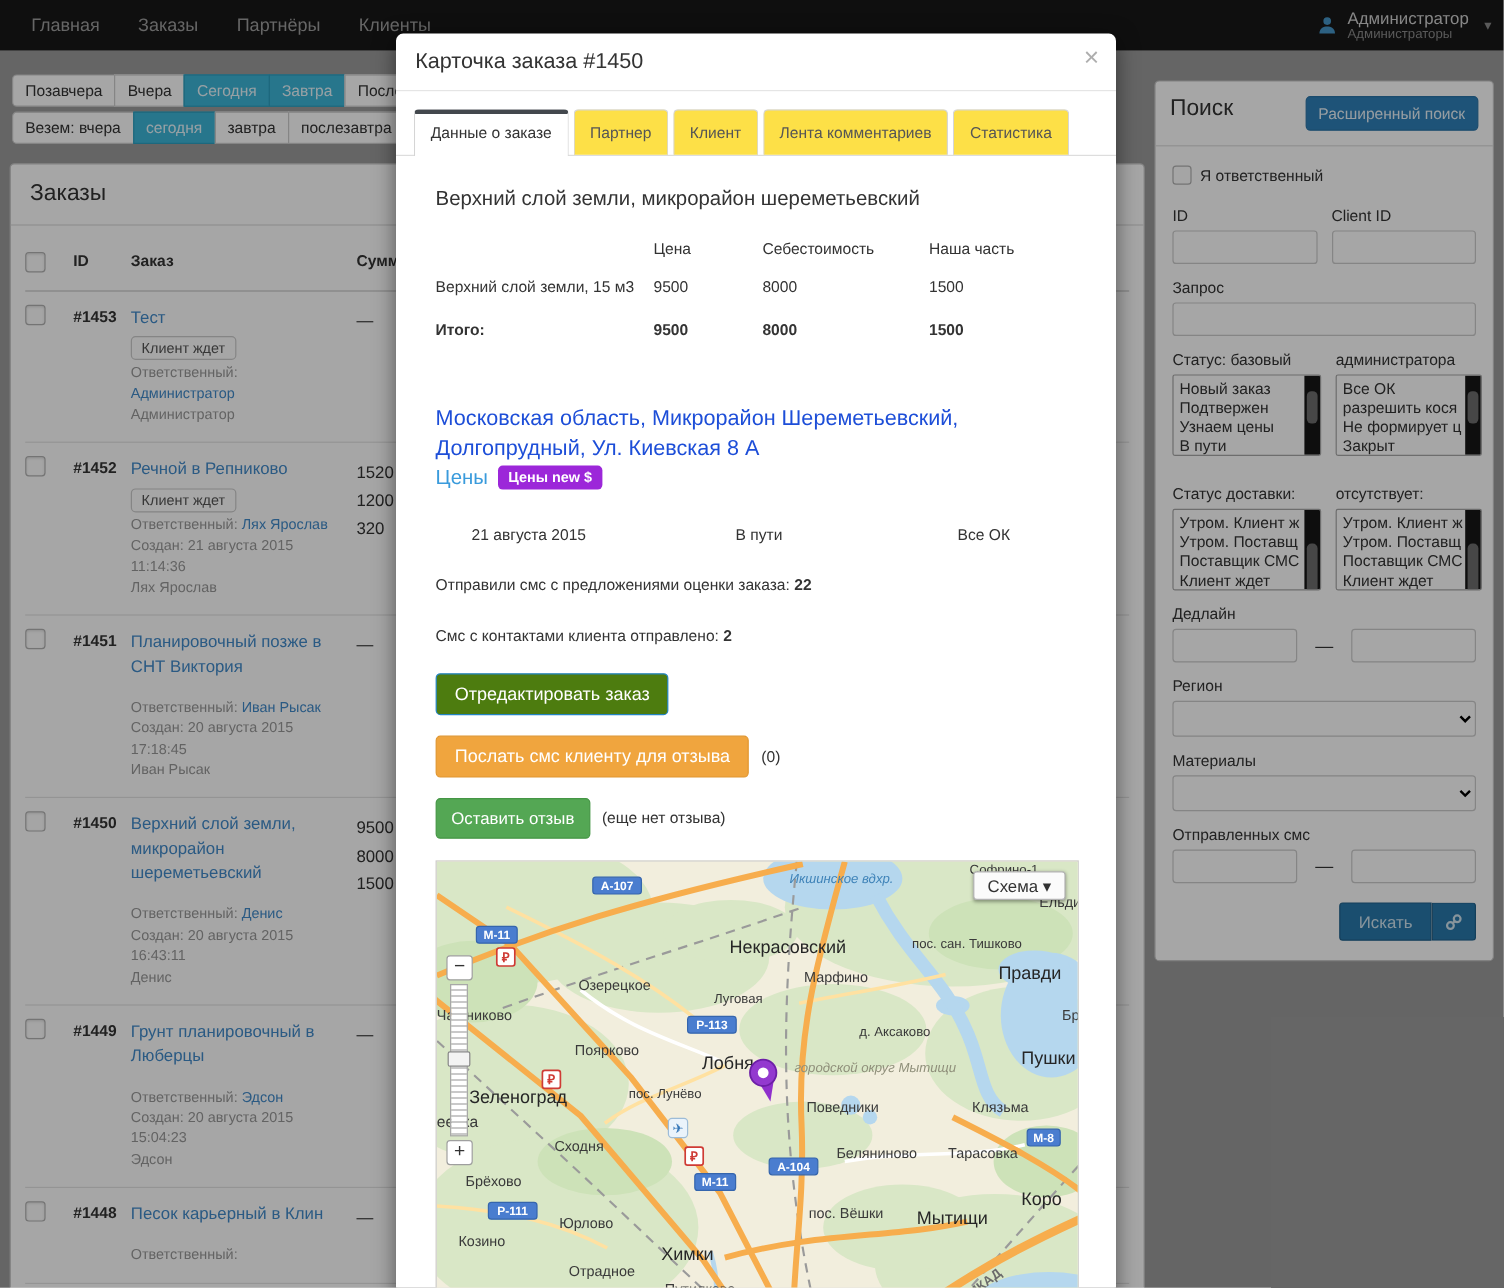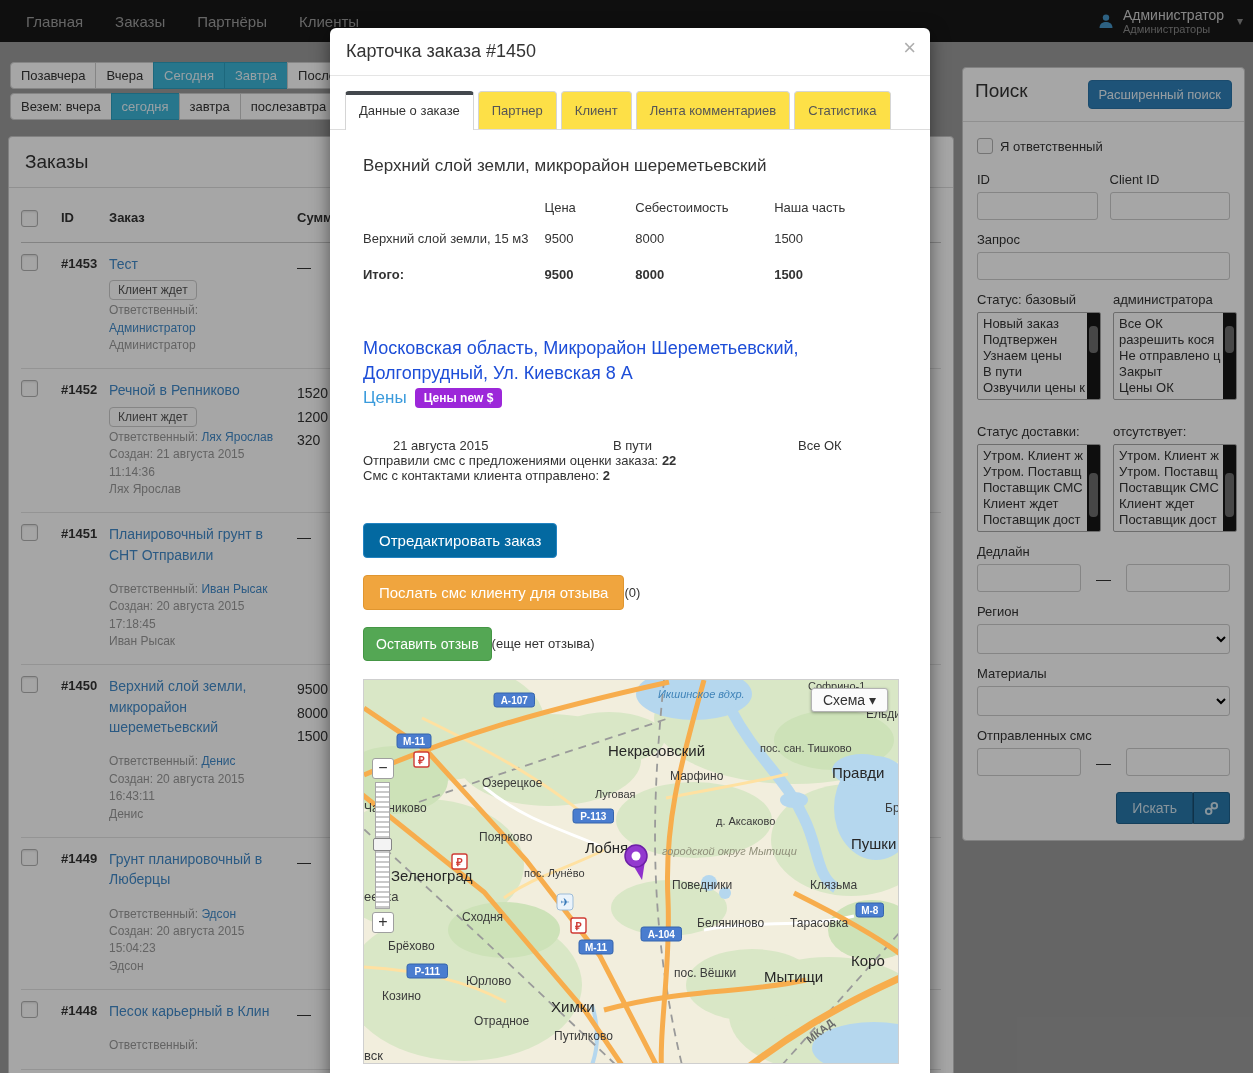"Новый заказ" .listbox { height: 88px -> 68px }
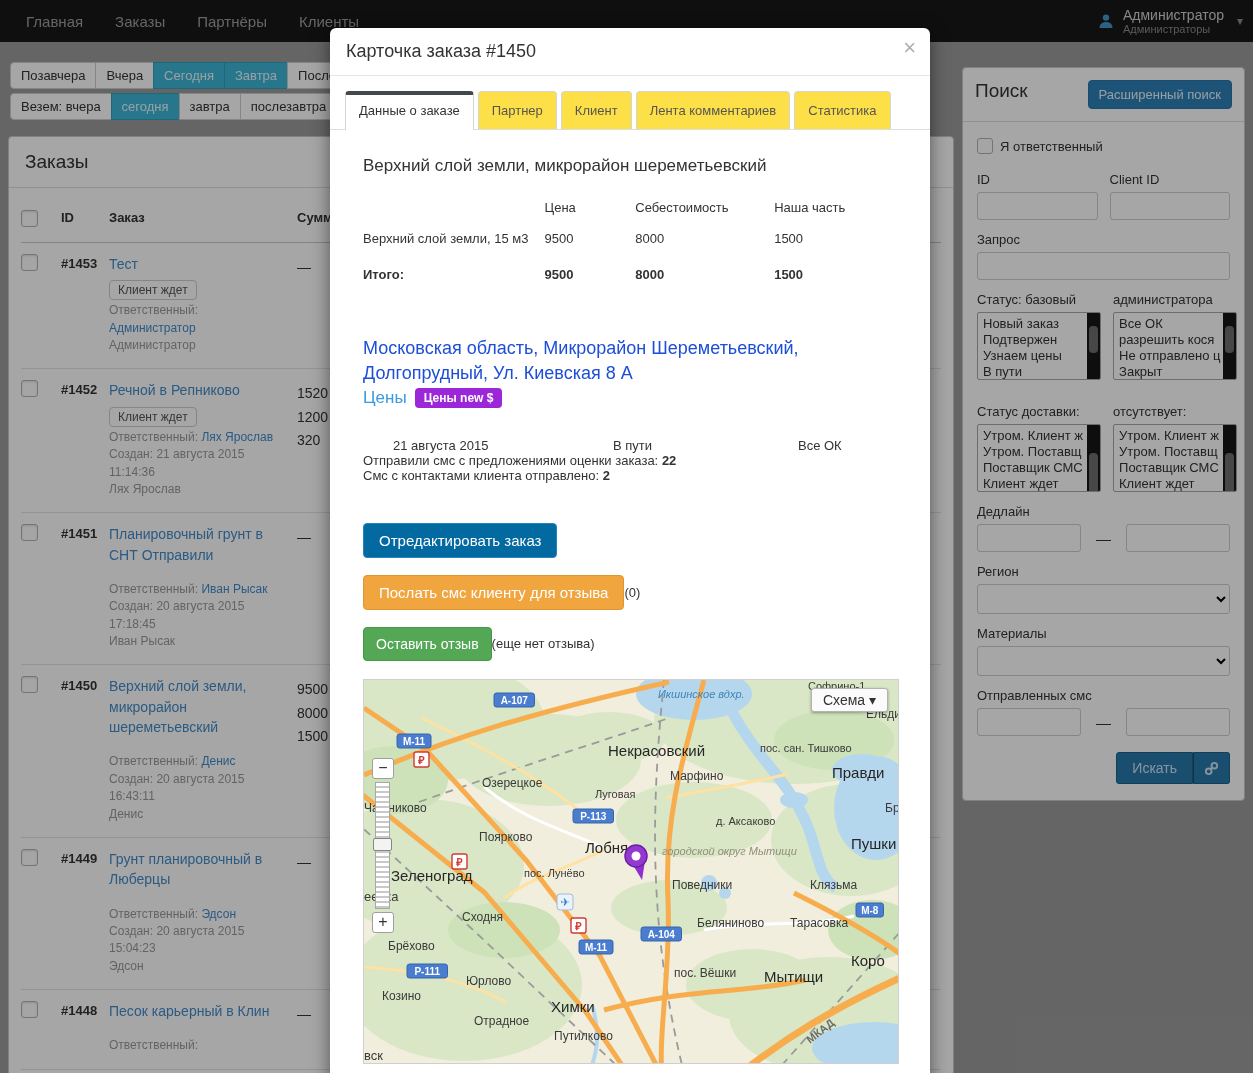"Не отправлено ц" div.lb-item { text: отправлено -> формирует }
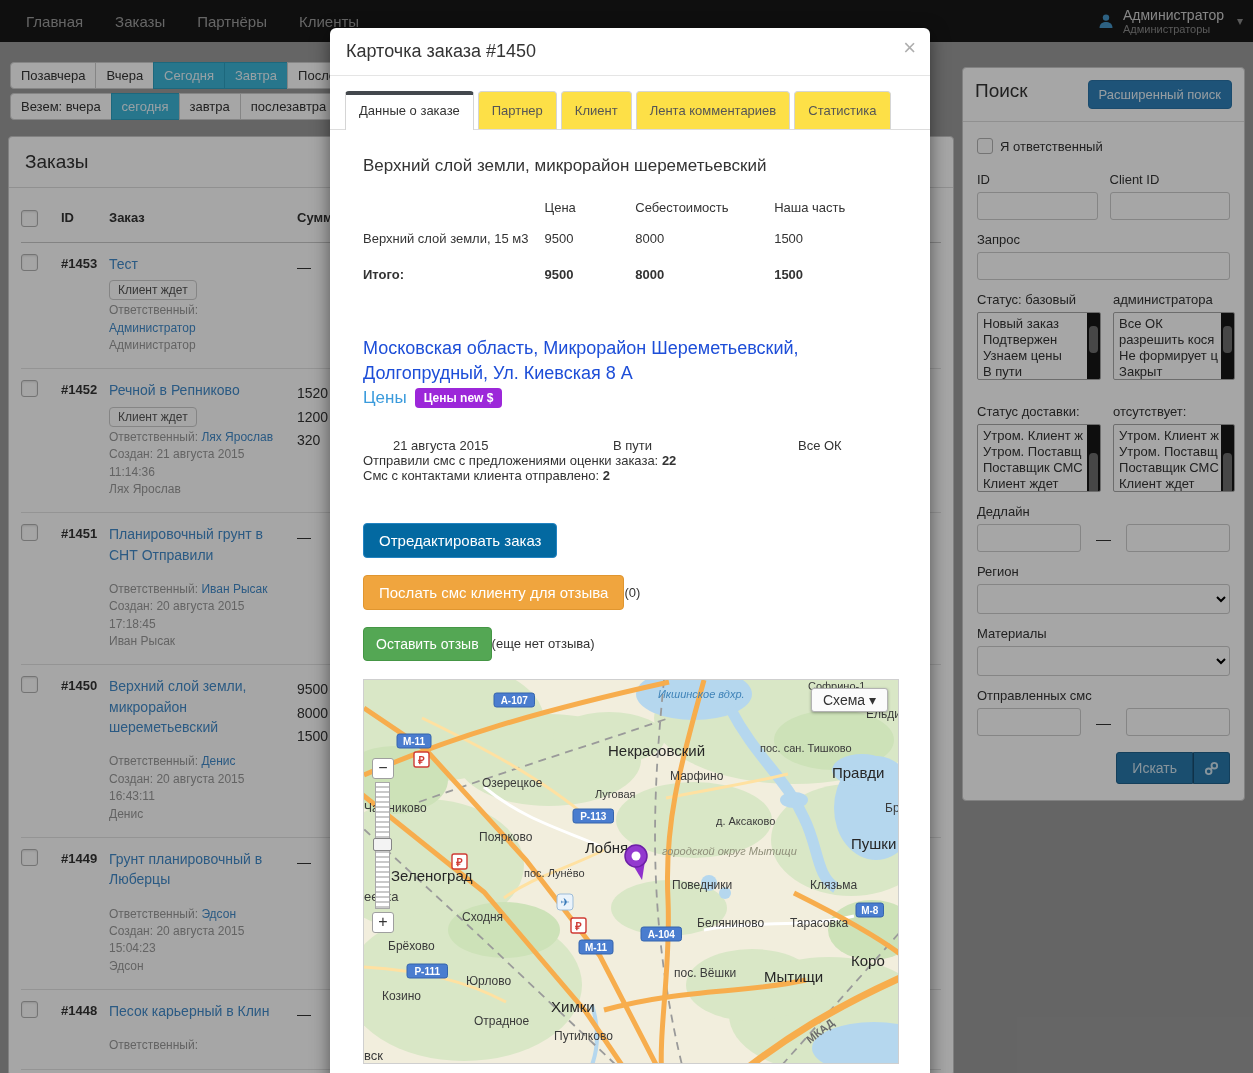"Отправили смс с предложениями оценки" .sms-line { margin-top: none -> 27px }
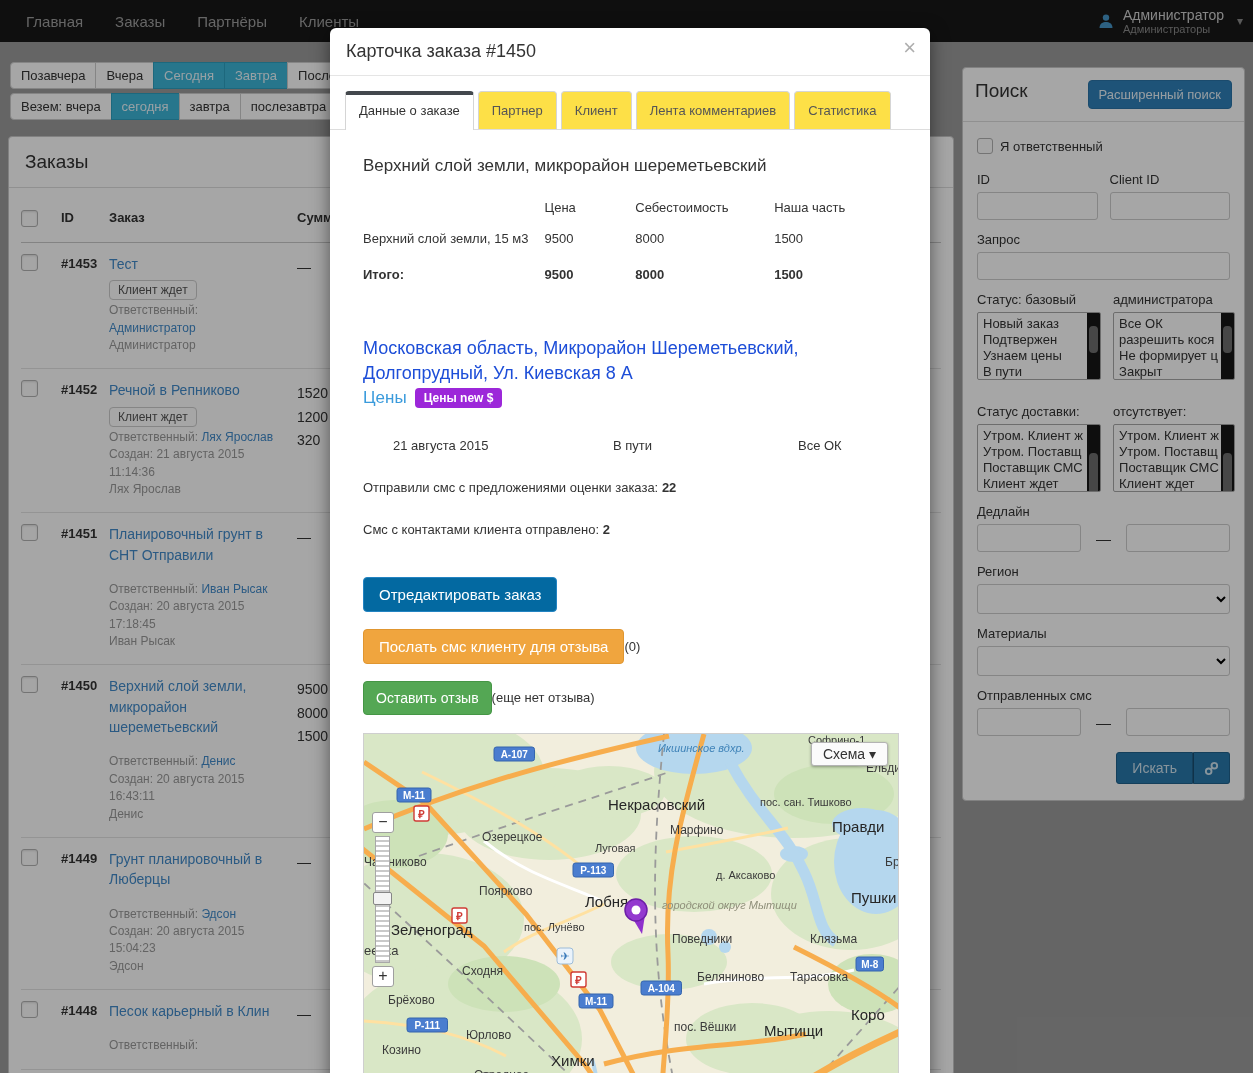"Планировочный грунт в СНТ Отправили" a.title-link { text: грунт в СНТ Отправили -> позже в СНТ Виктория }
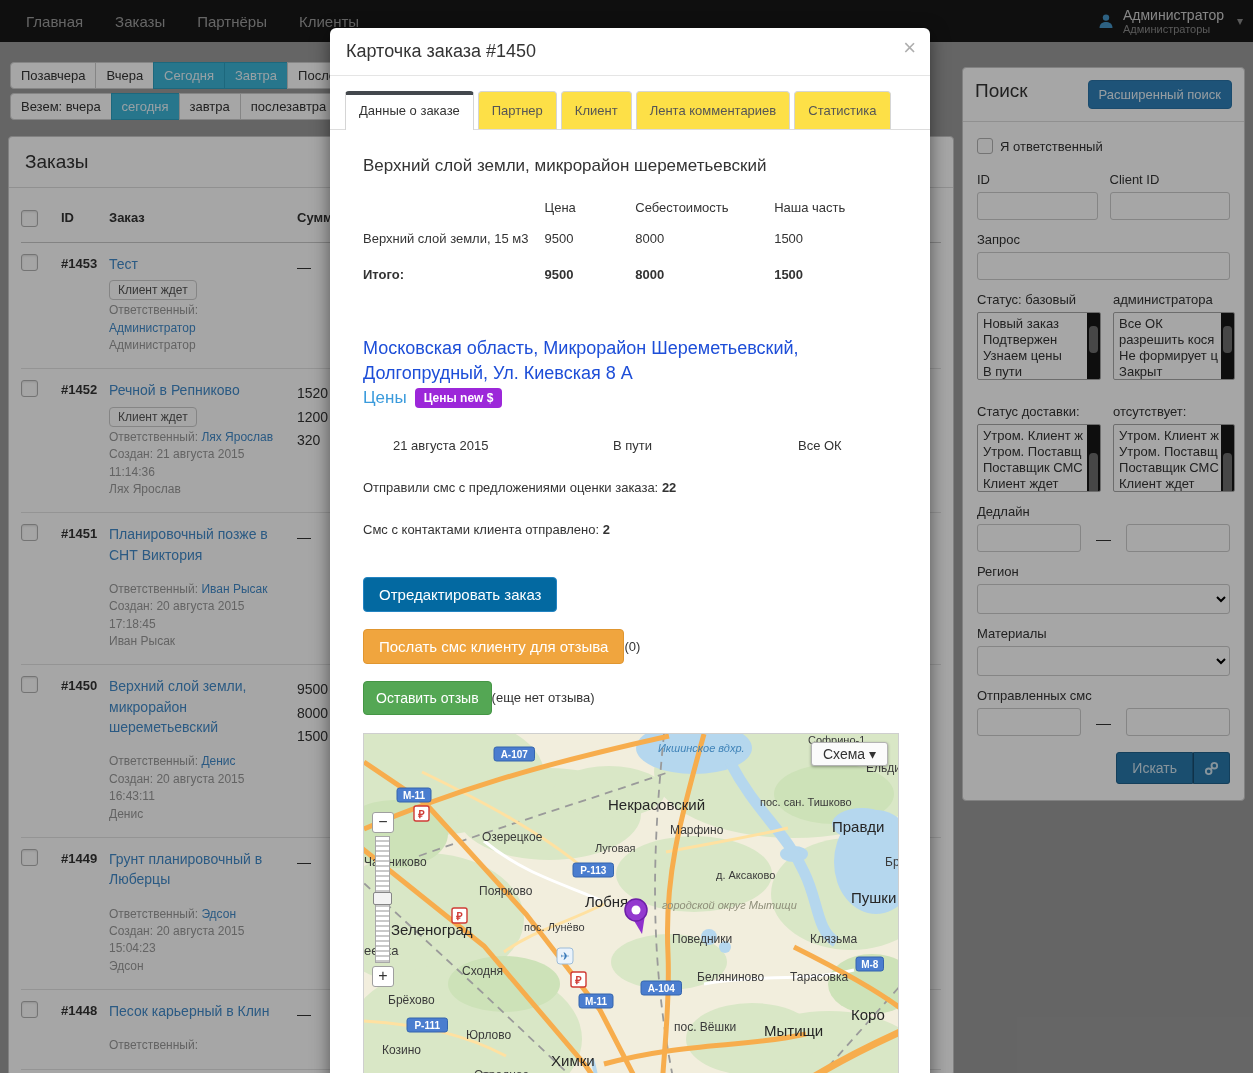"Отредактировать заказ" .btn-edit { background: #0369a1 -> #4d7c0f; margin-top: 40px -> 24px }
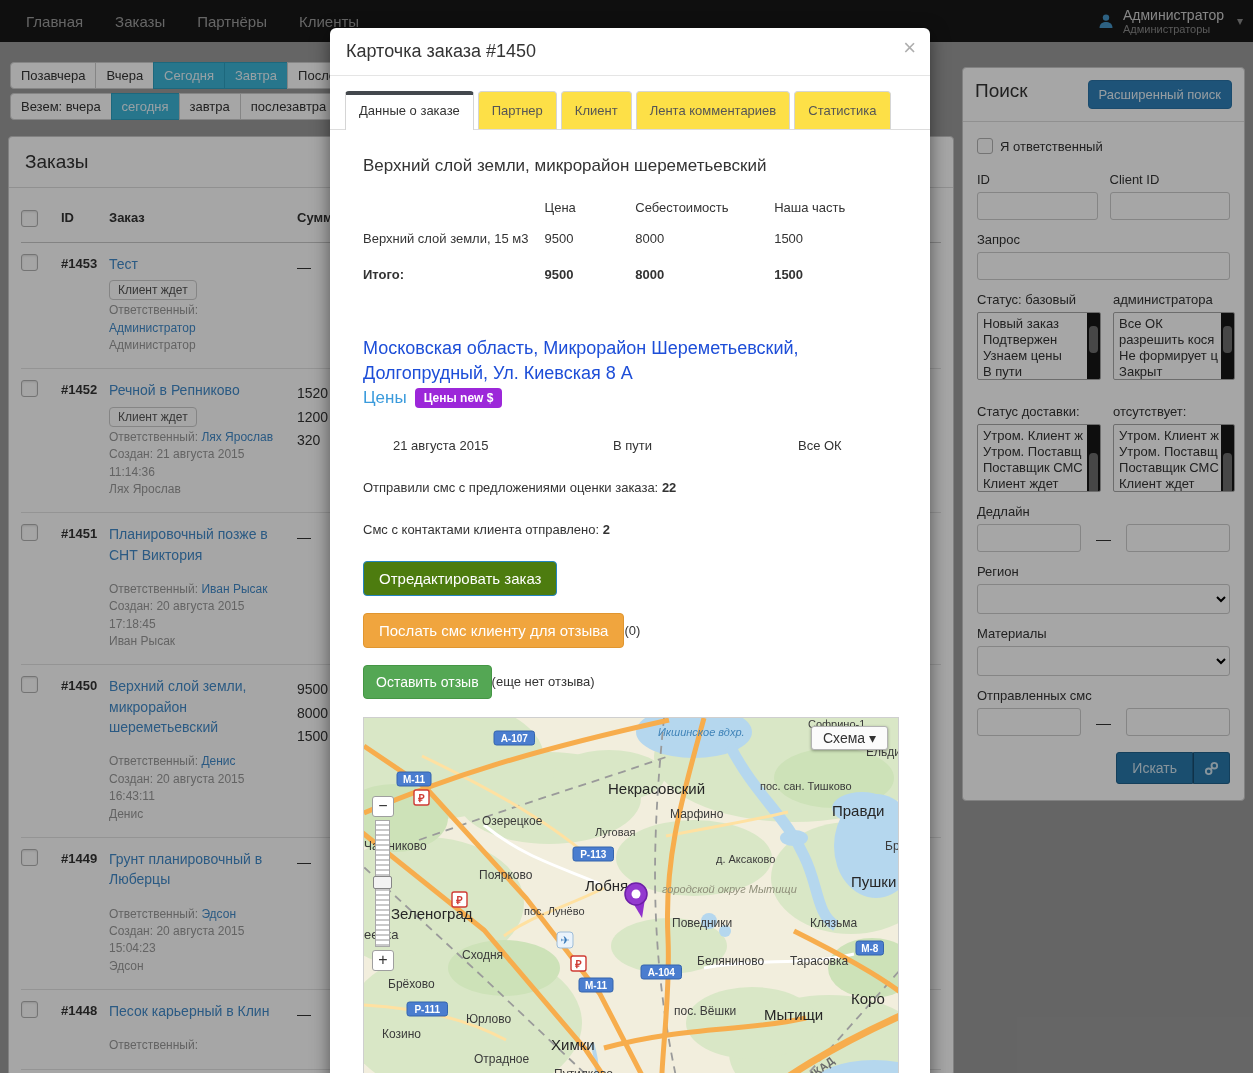"Послать смс клиенту для отзыва" .row-inline { gap: none -> 10px }
